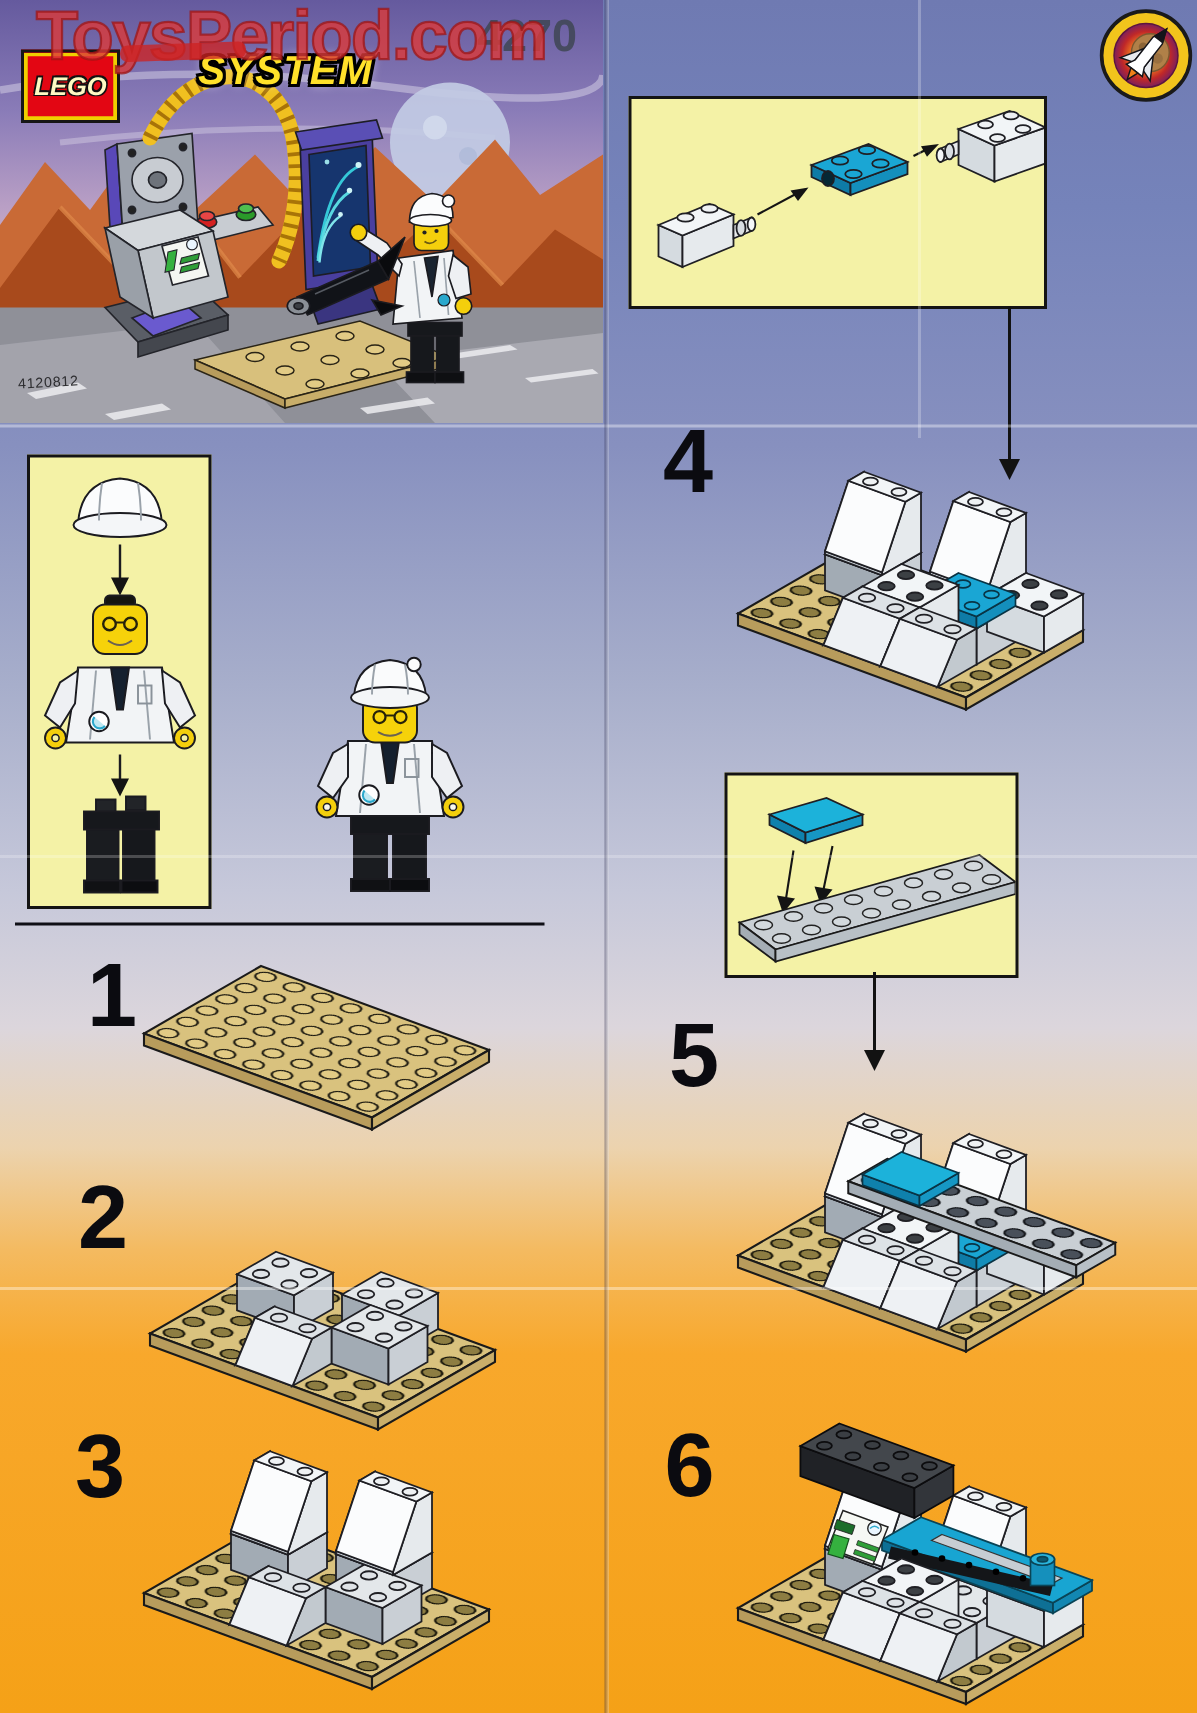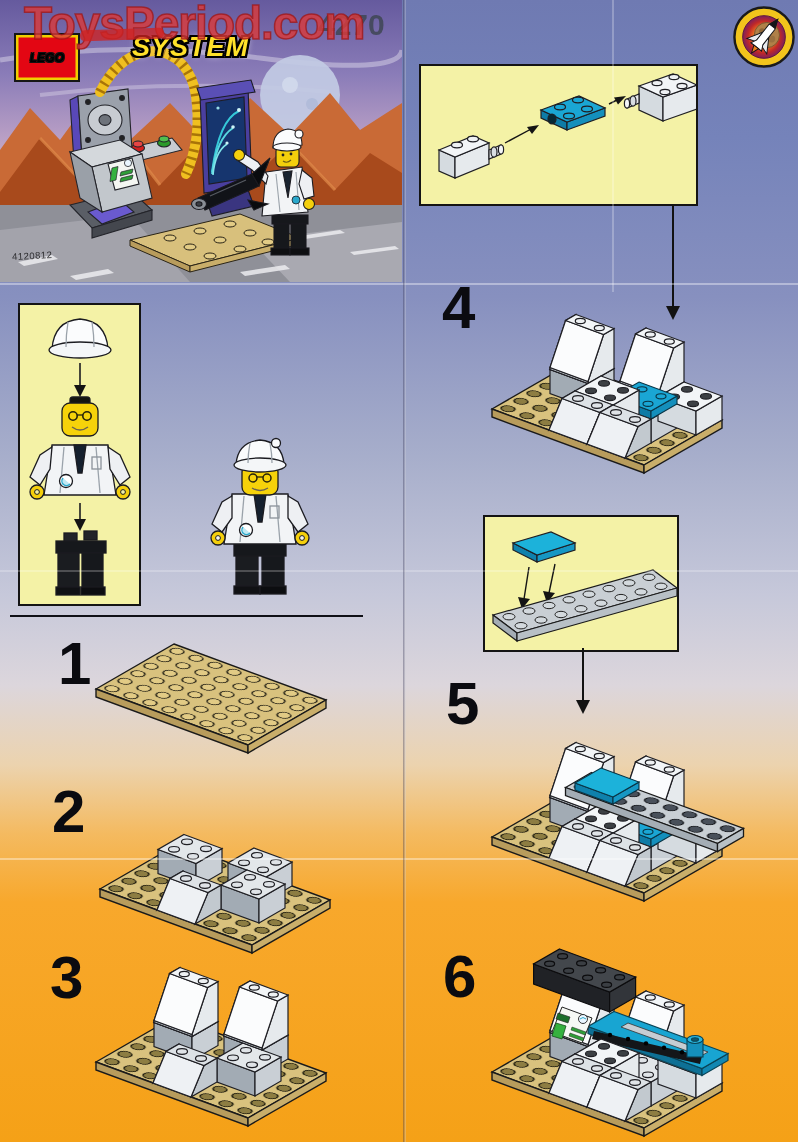"LEGO" .lego-logo span { color: #000000 -> #fef9c3; font-size: 12px -> 17px }
